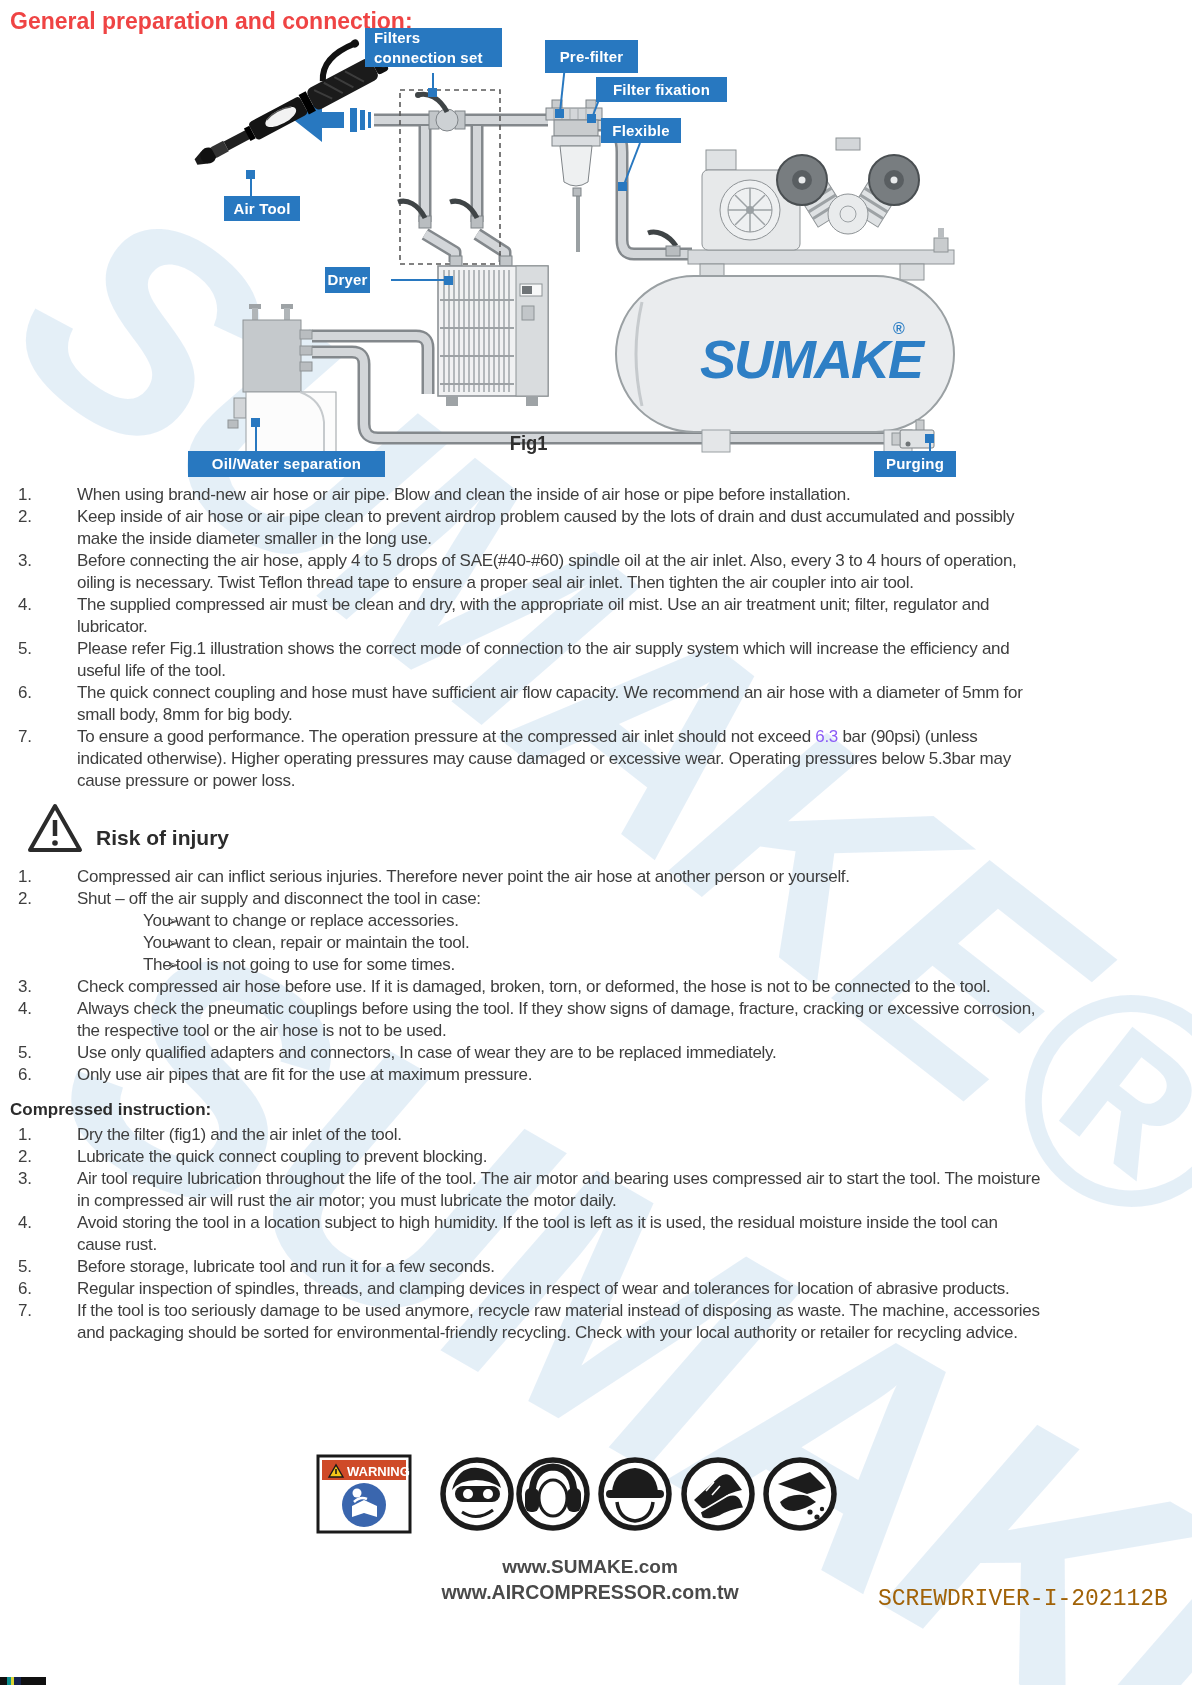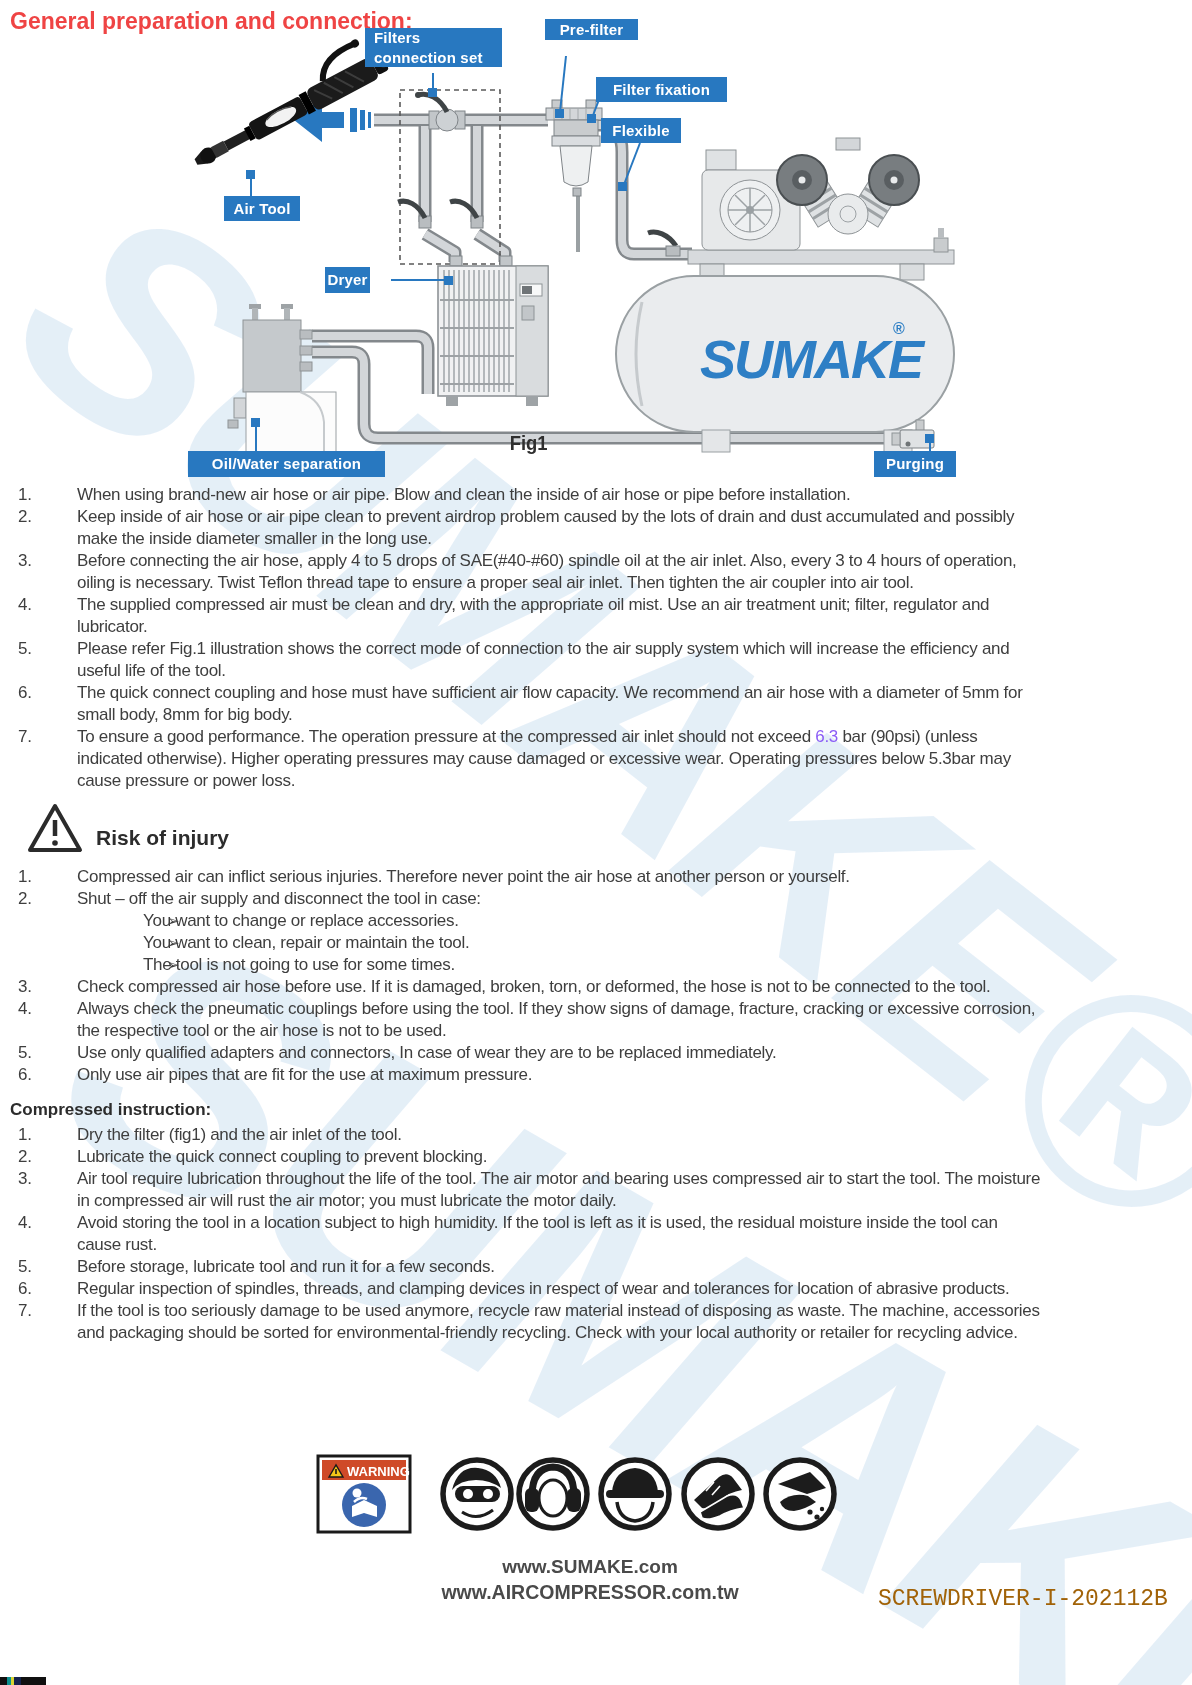"Pre-filter" #lbl-prefilter { height: 21px -> 33px; top: 19px -> 40px }
